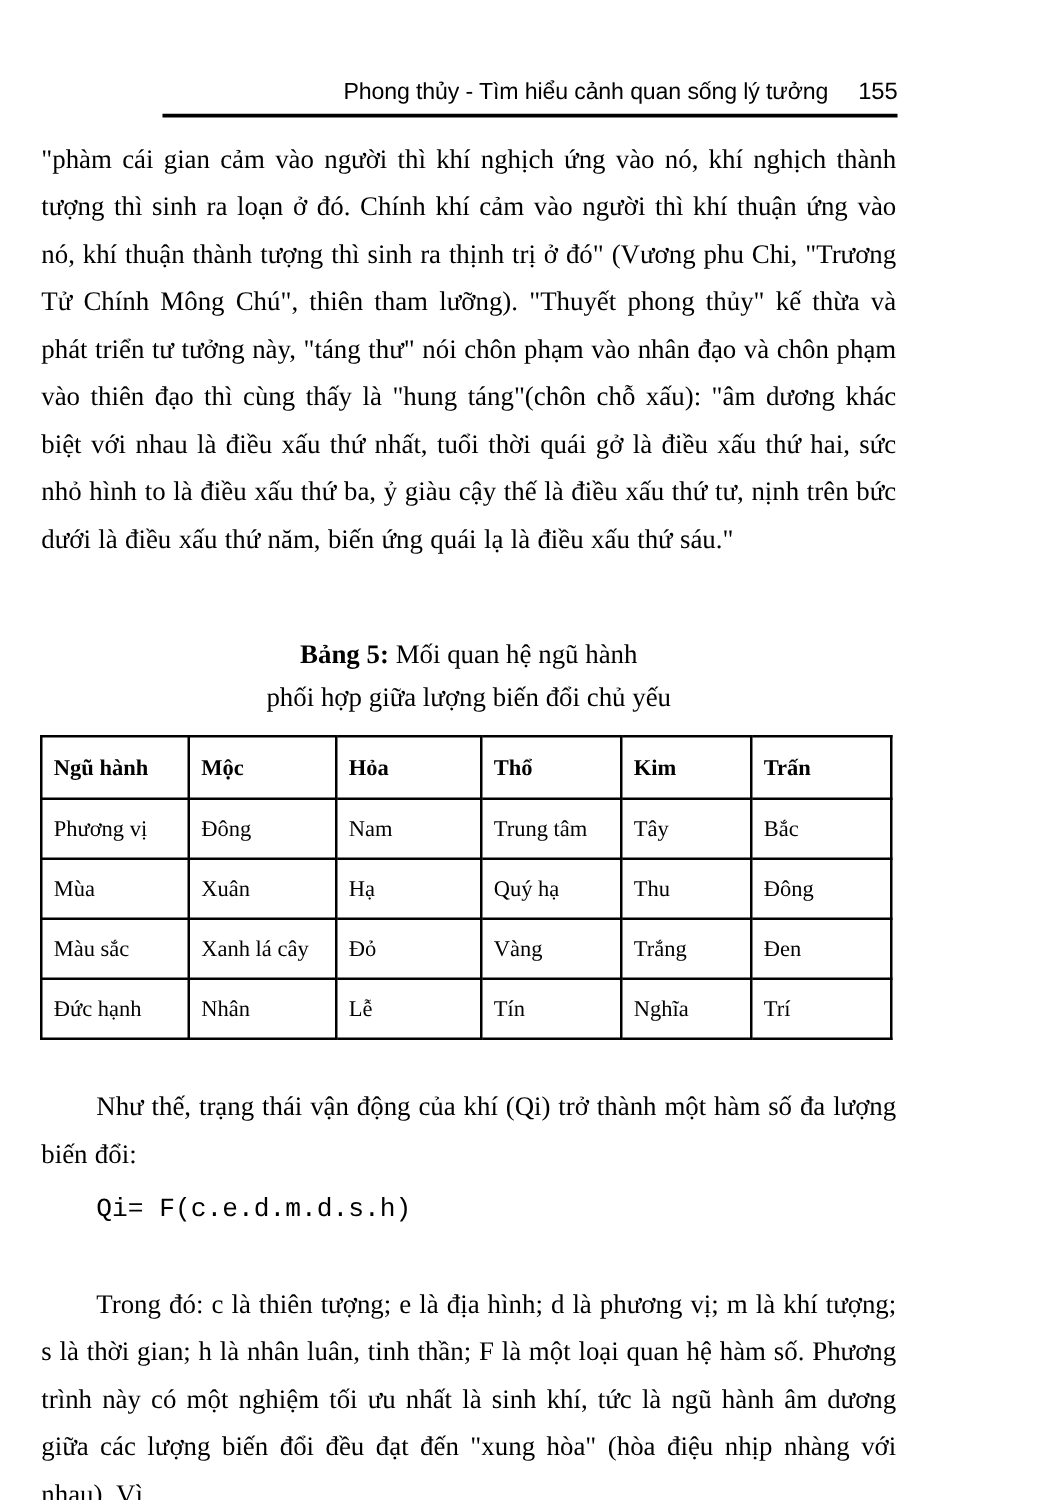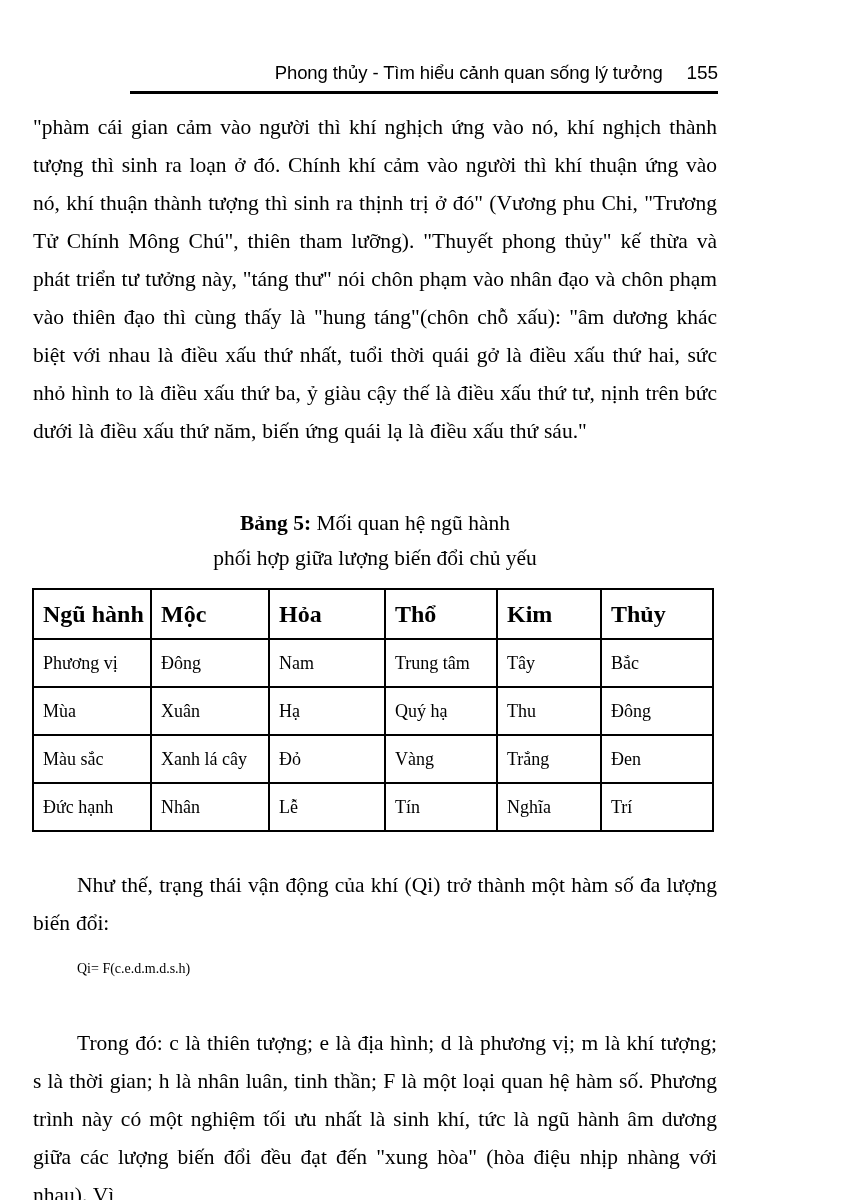"Ngũ hành" table.ngu-hanh thead th { font-size: 24px -> 18px }
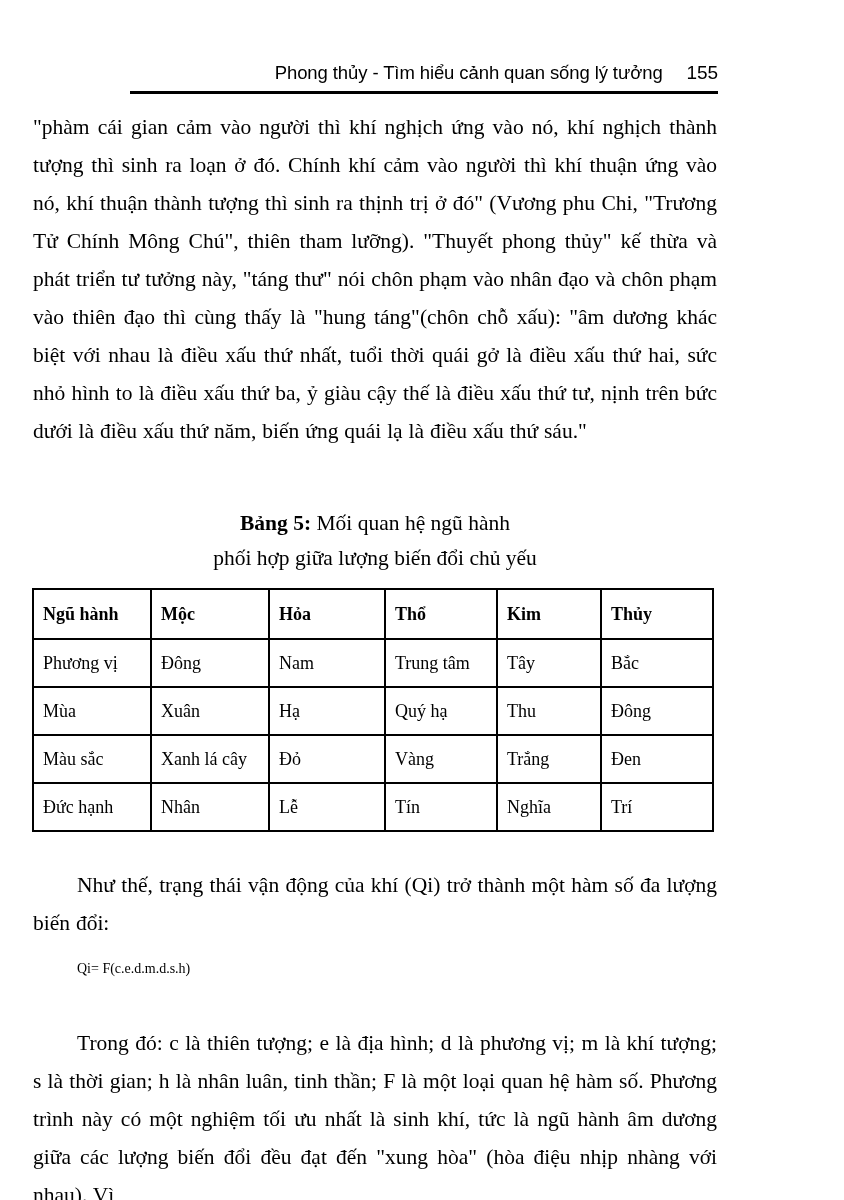"Thủy" th { text: Thủy -> Trấn }
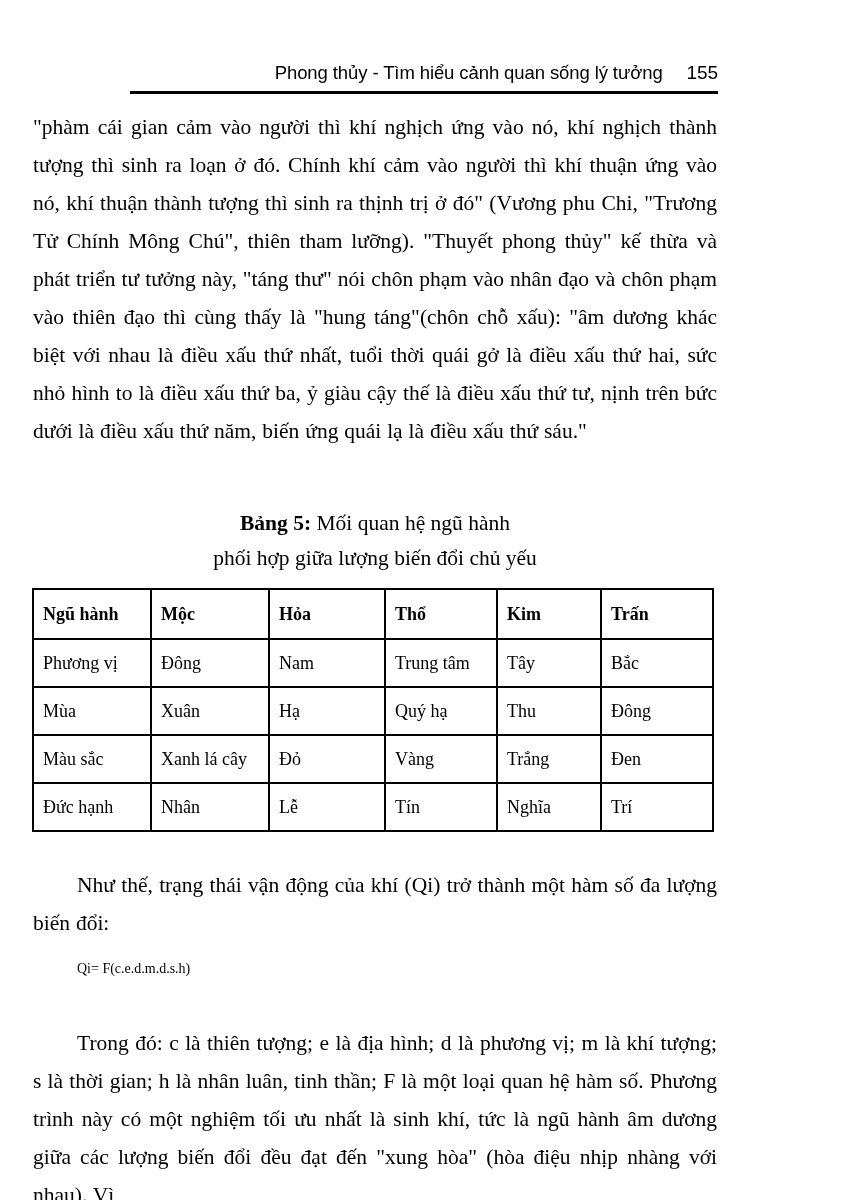"Qi= F(c.e.d.m.d.s.h)" .formula { font-family: none -> Liberation Mono, monospace; font-size: 14px -> 21px }
